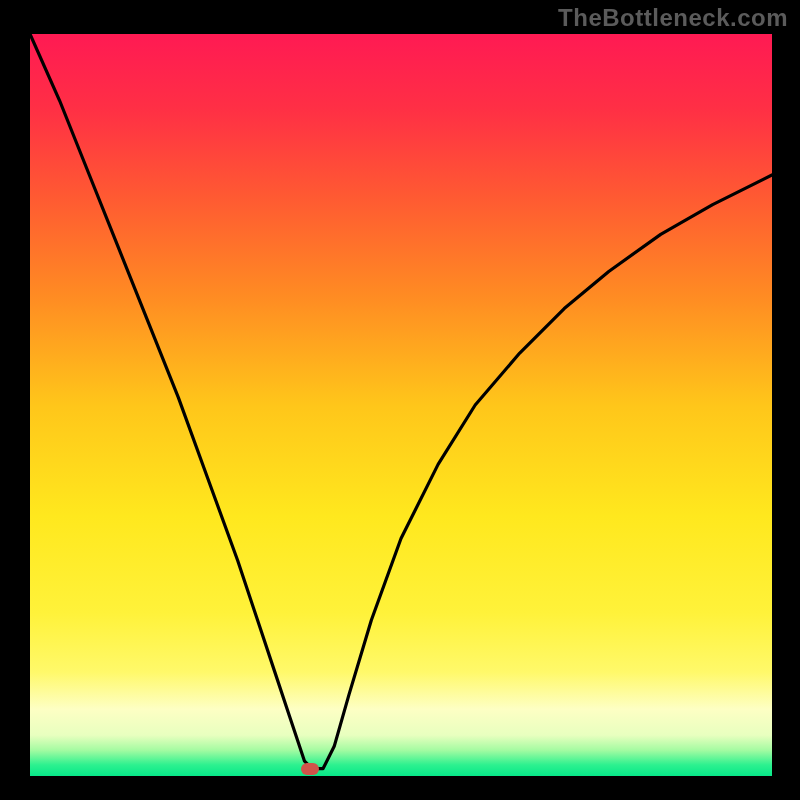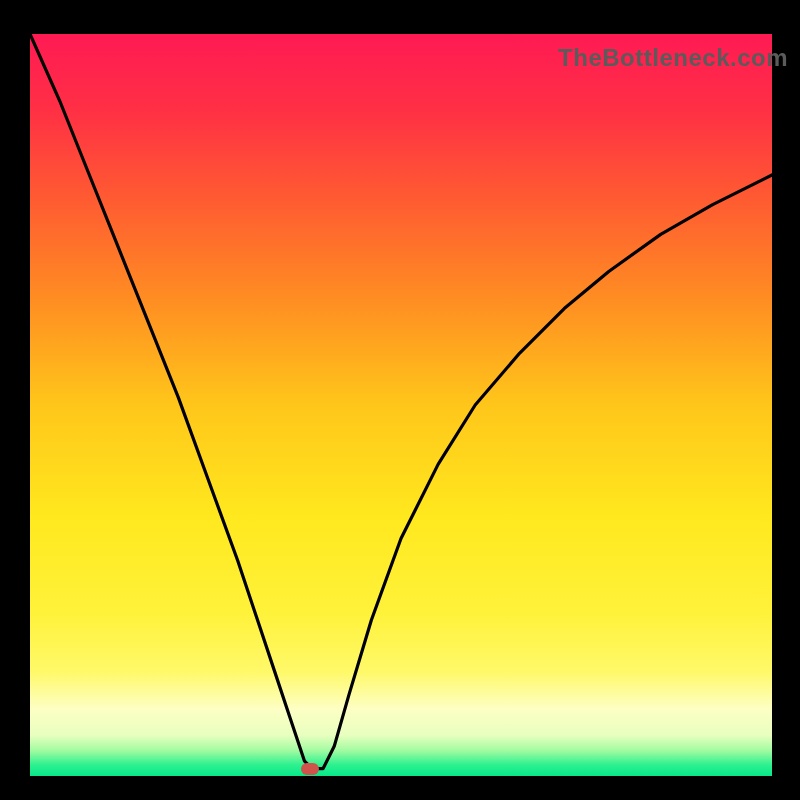"TheBottleneck.com" .watermark { margin-top: 40px -> none }
